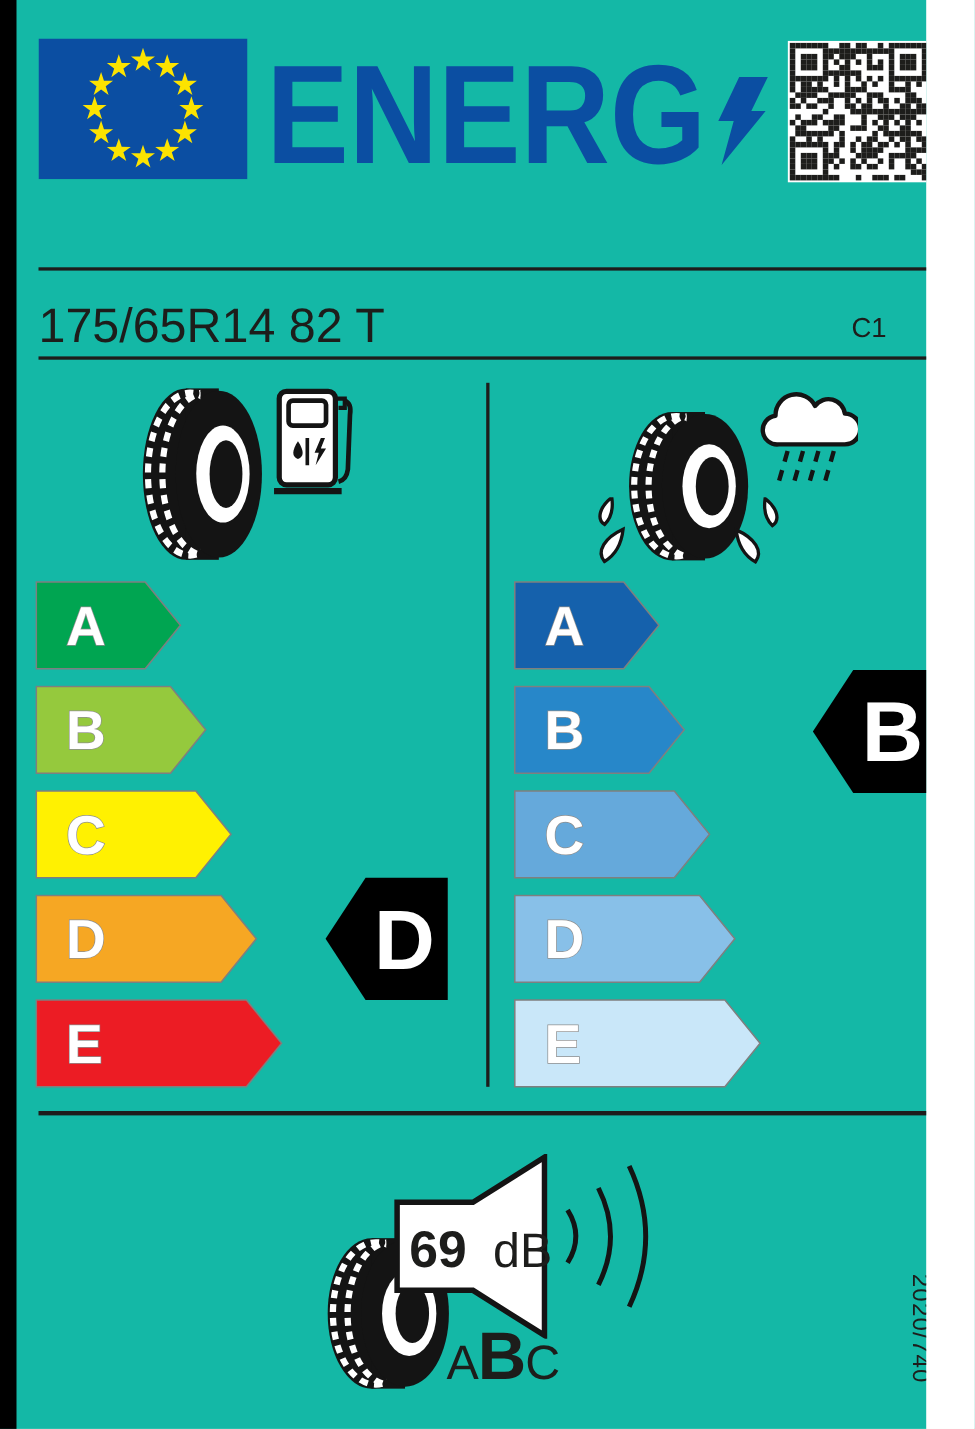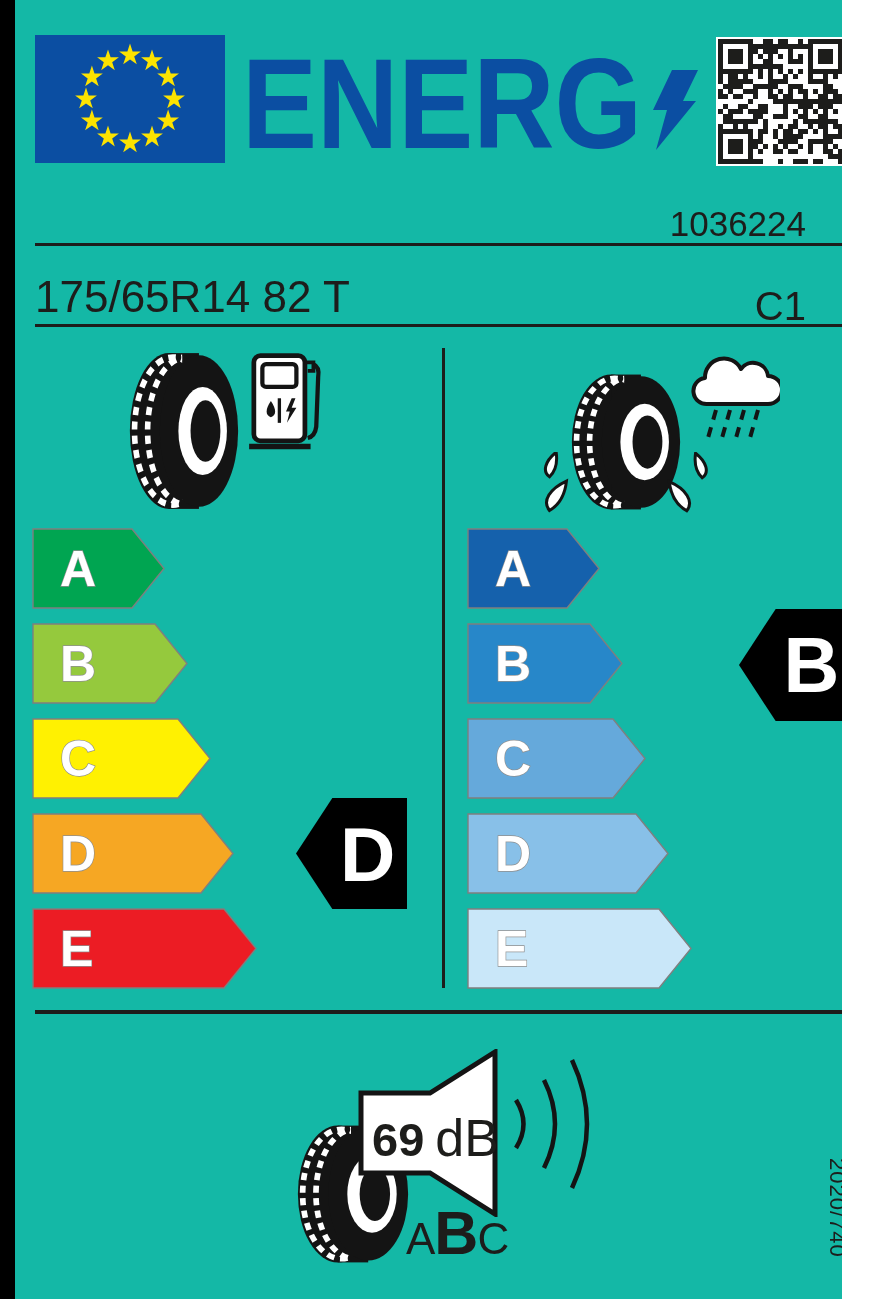"1036224" div.abs { html: <div>1036224</div> -> none }
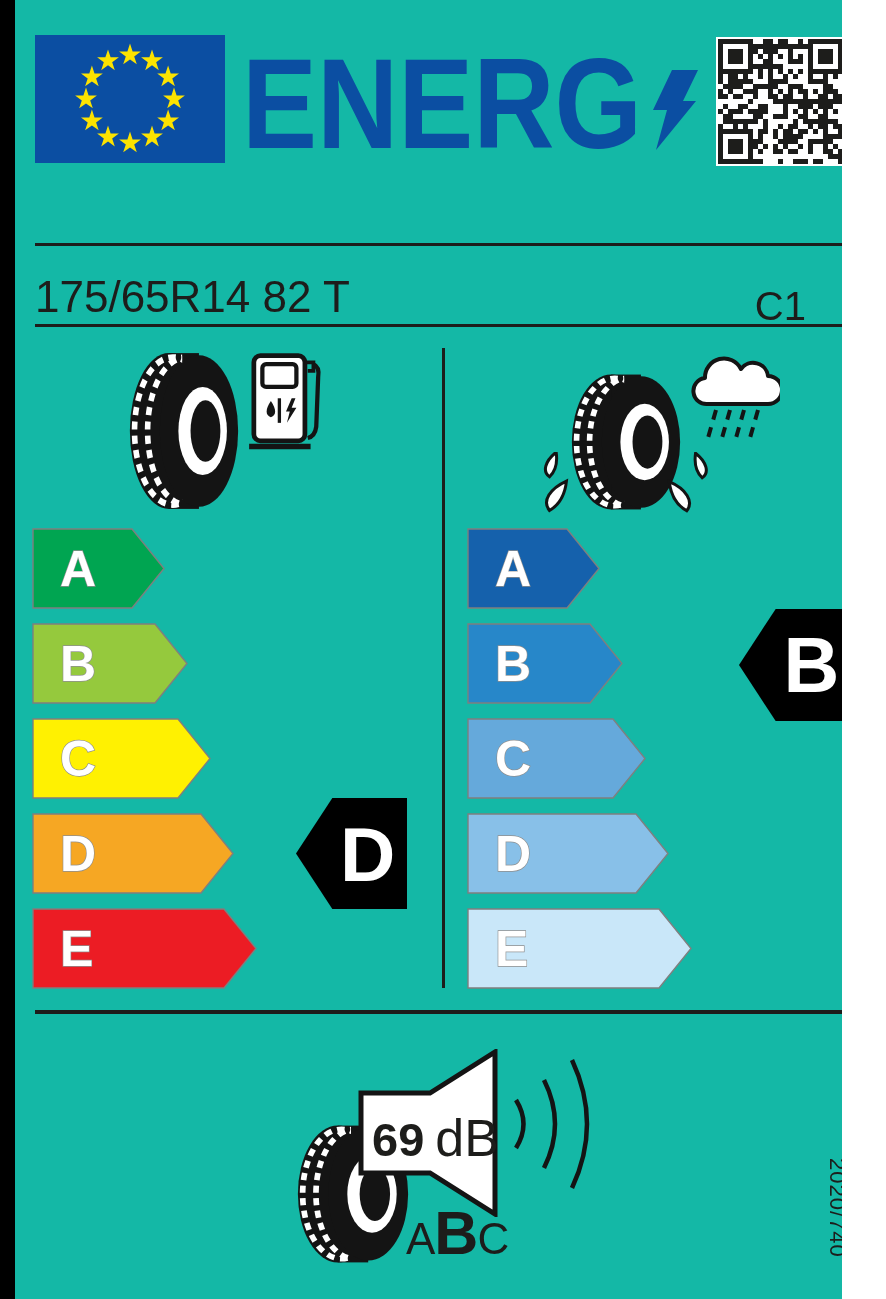"C1" .classtext { font-size: 40px -> 25px }
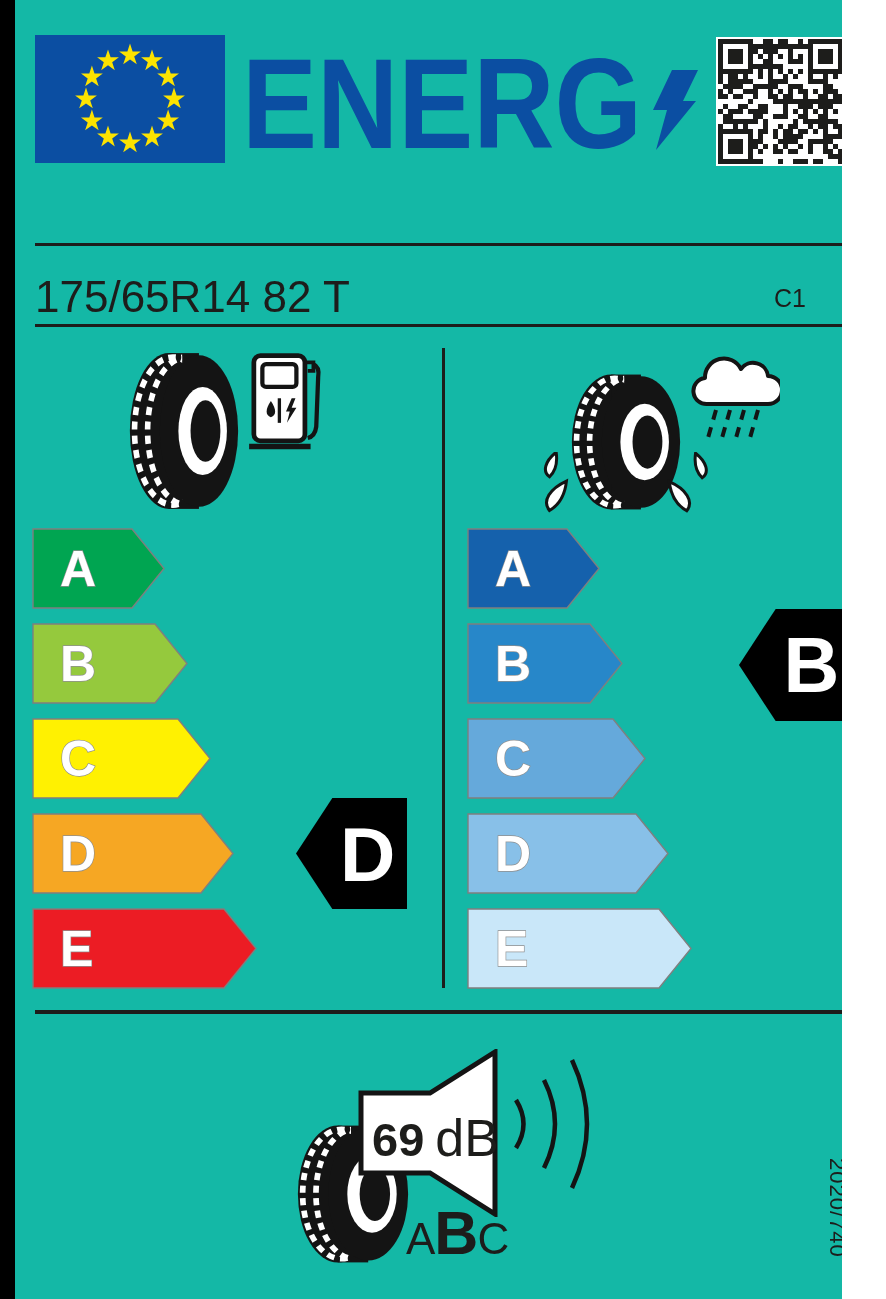"dB" .noise-unit { font-size: 52px -> 44px; margin-left: 11px -> 24px }
